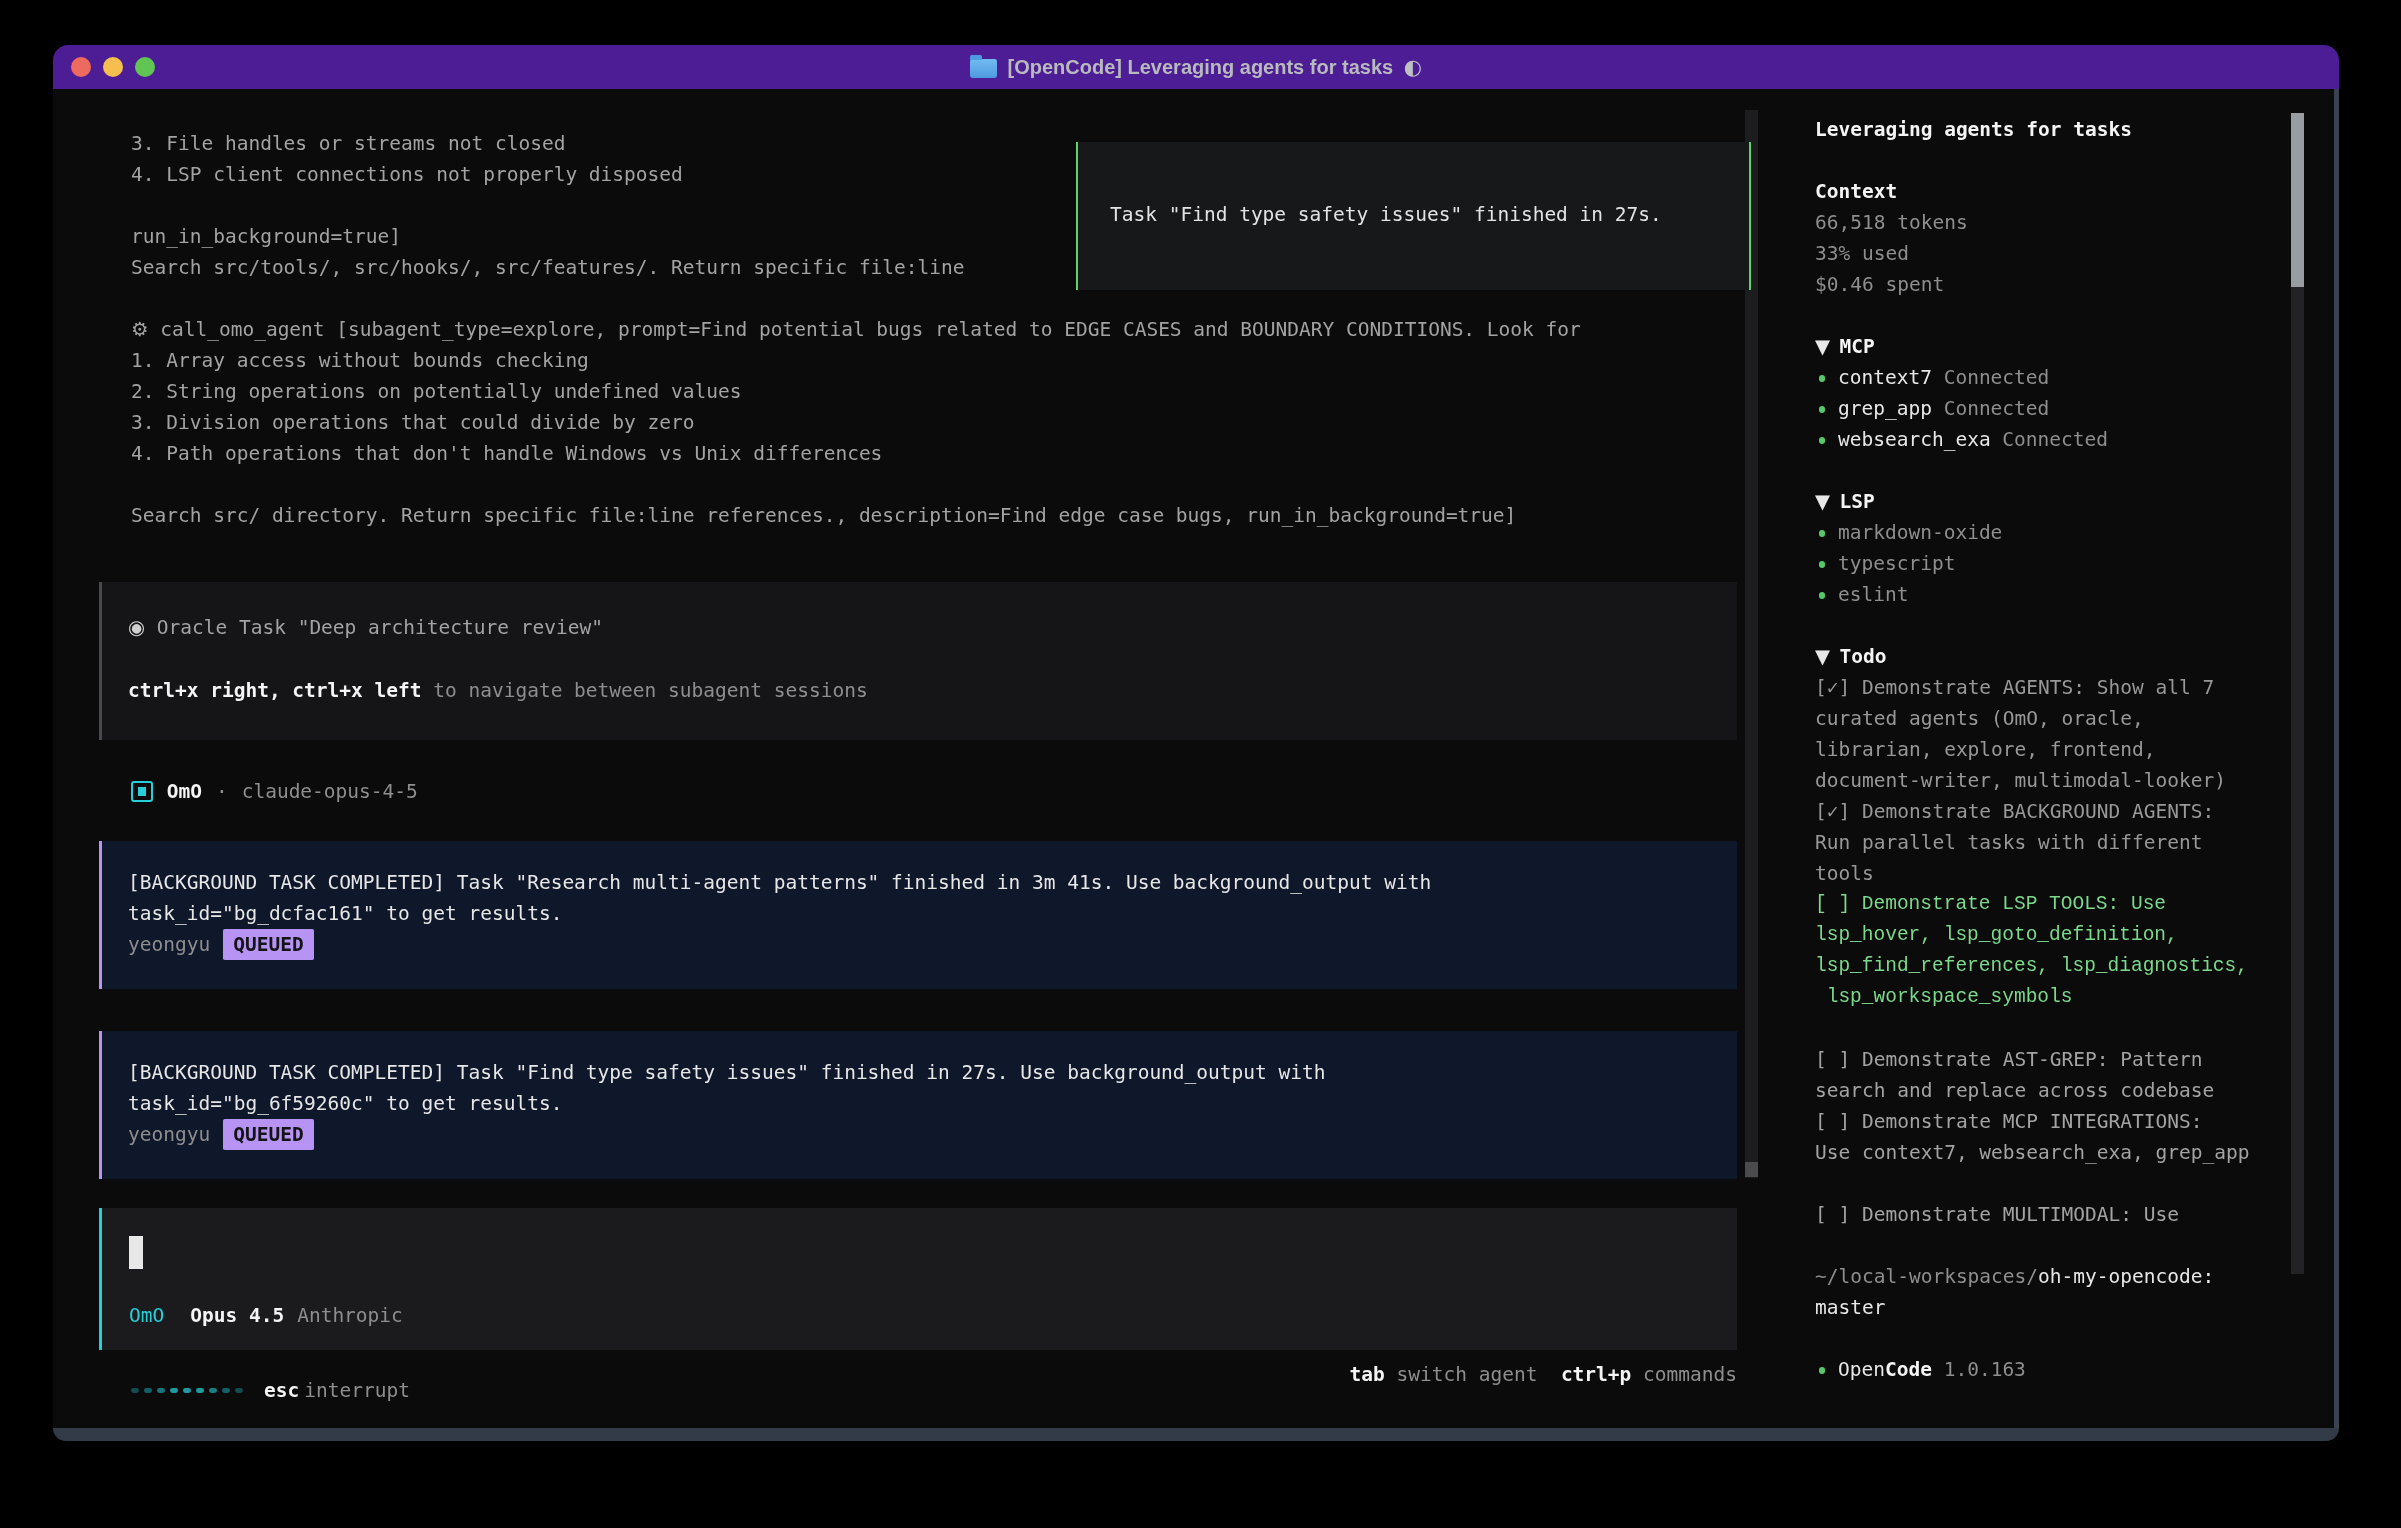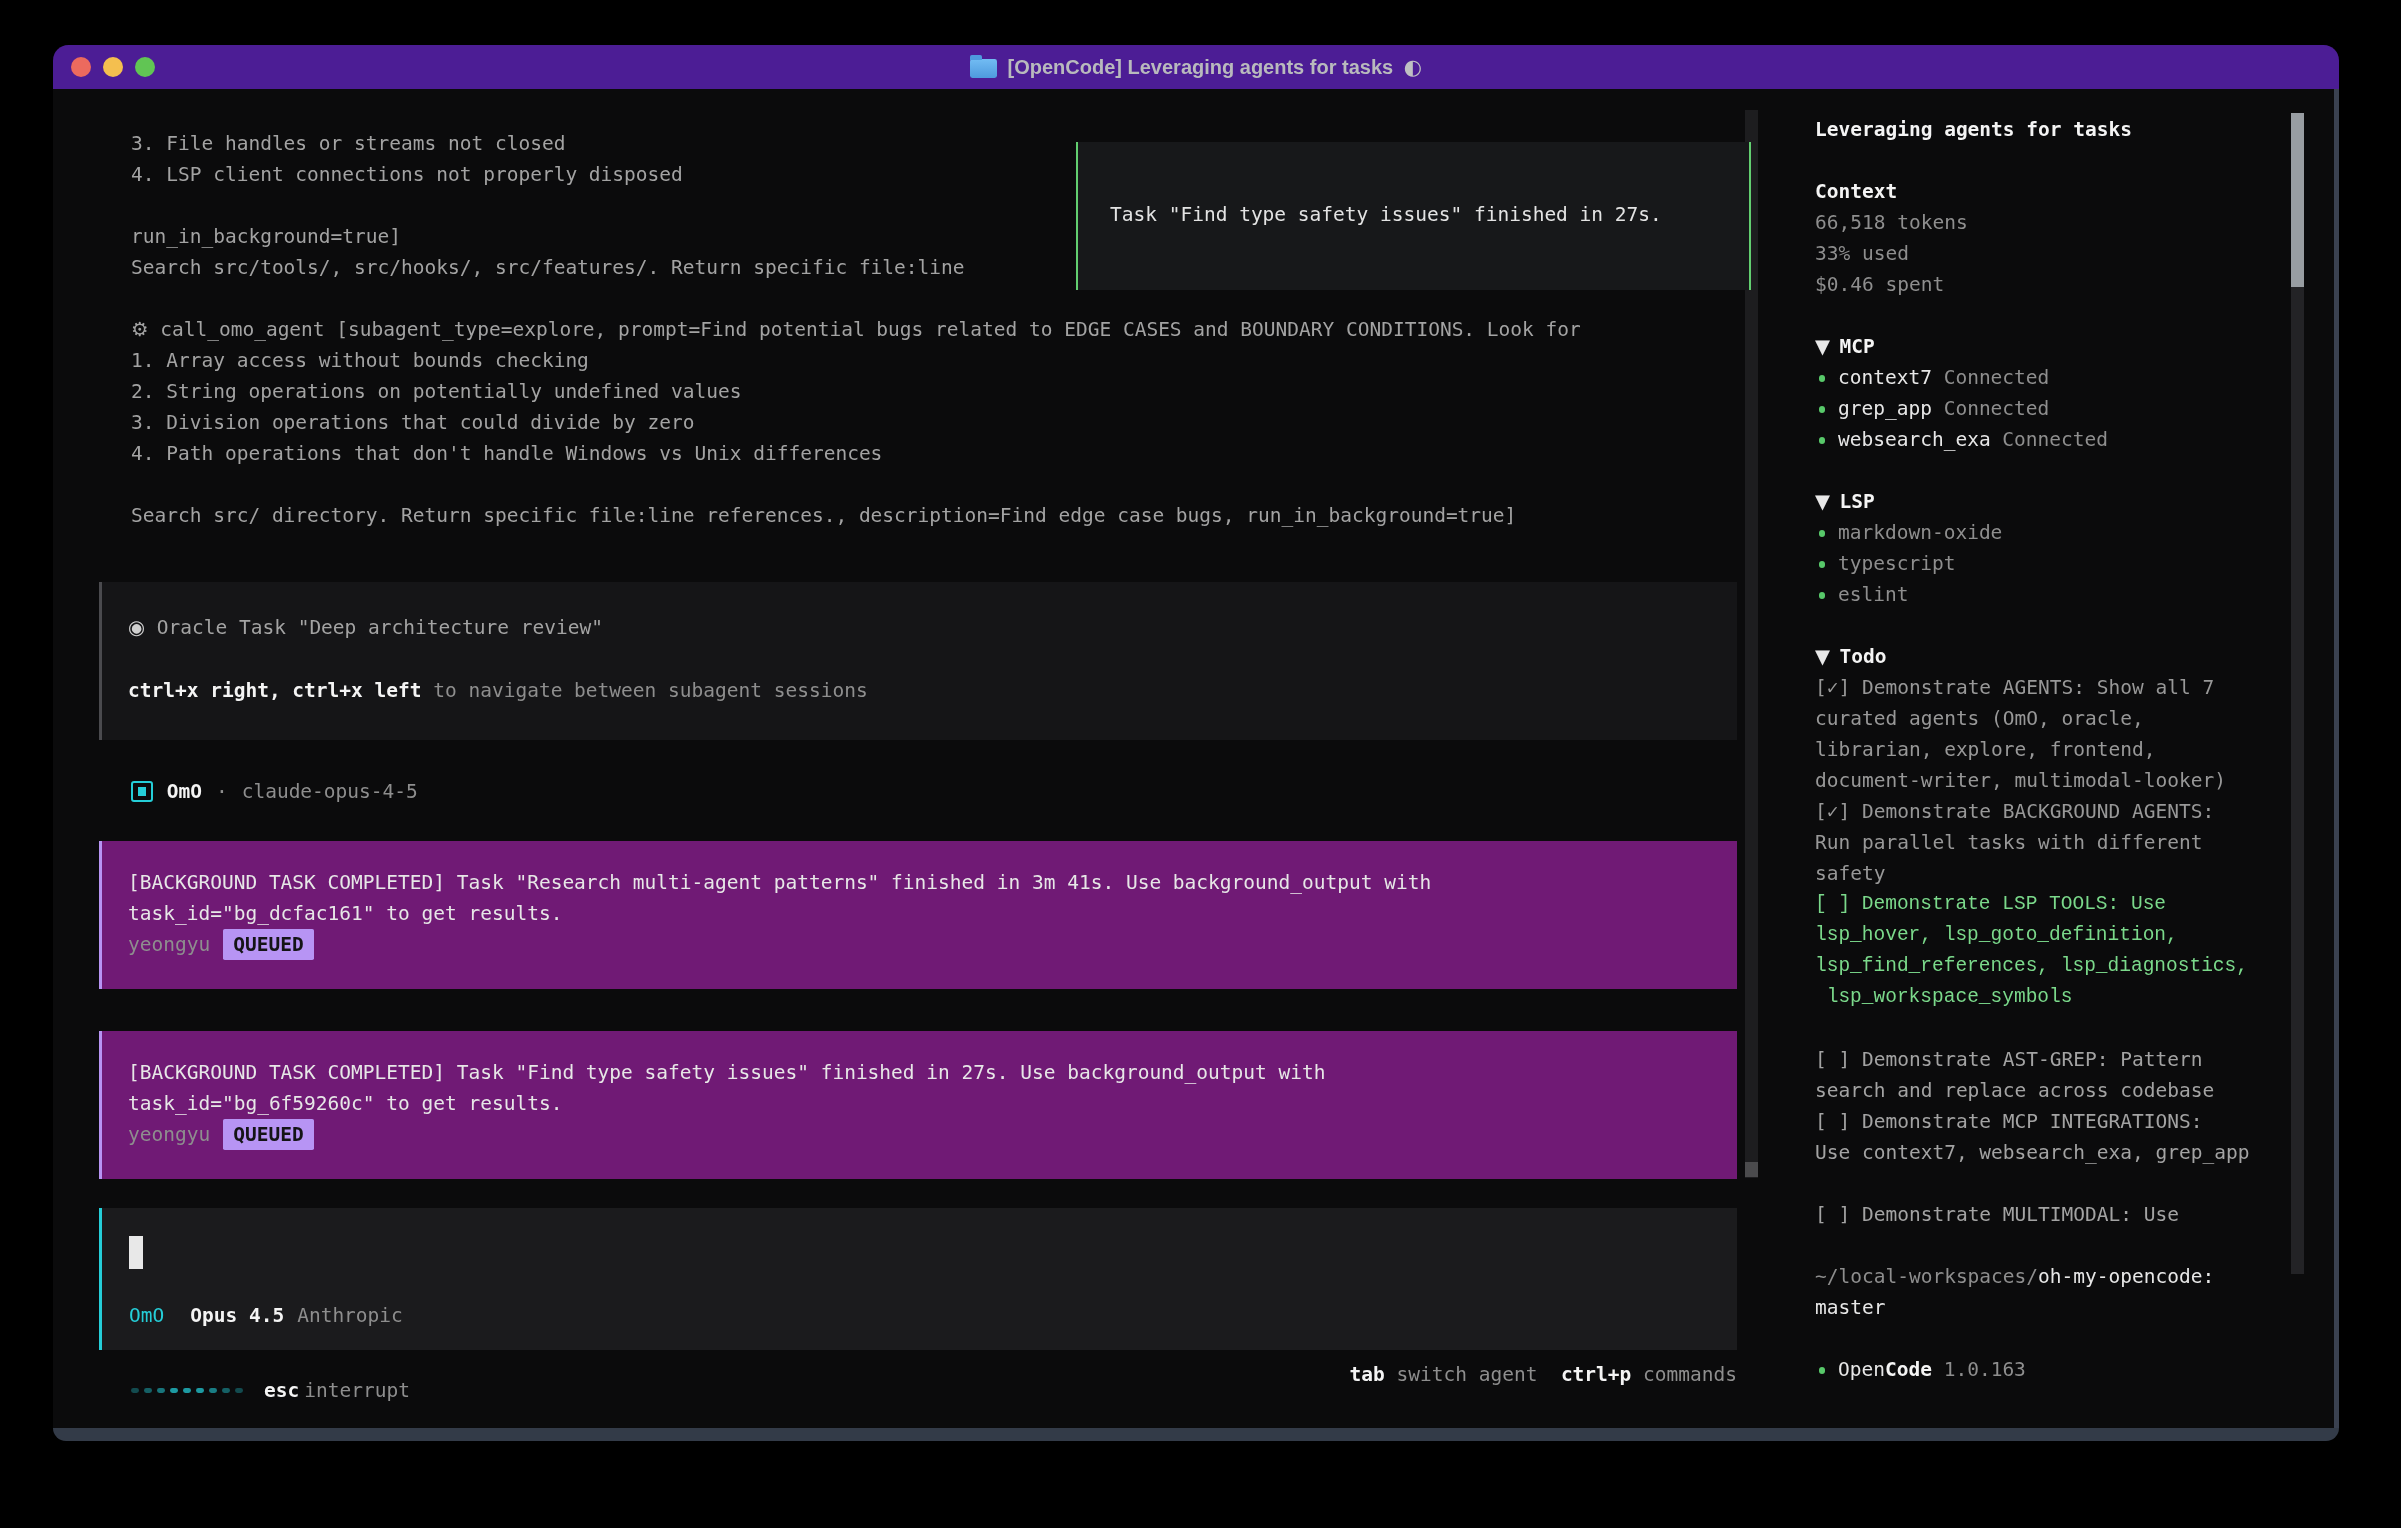"[BACKGROUND TASK COMPLETED] Task" .task-card { background: #701a75 -> #0f172a }
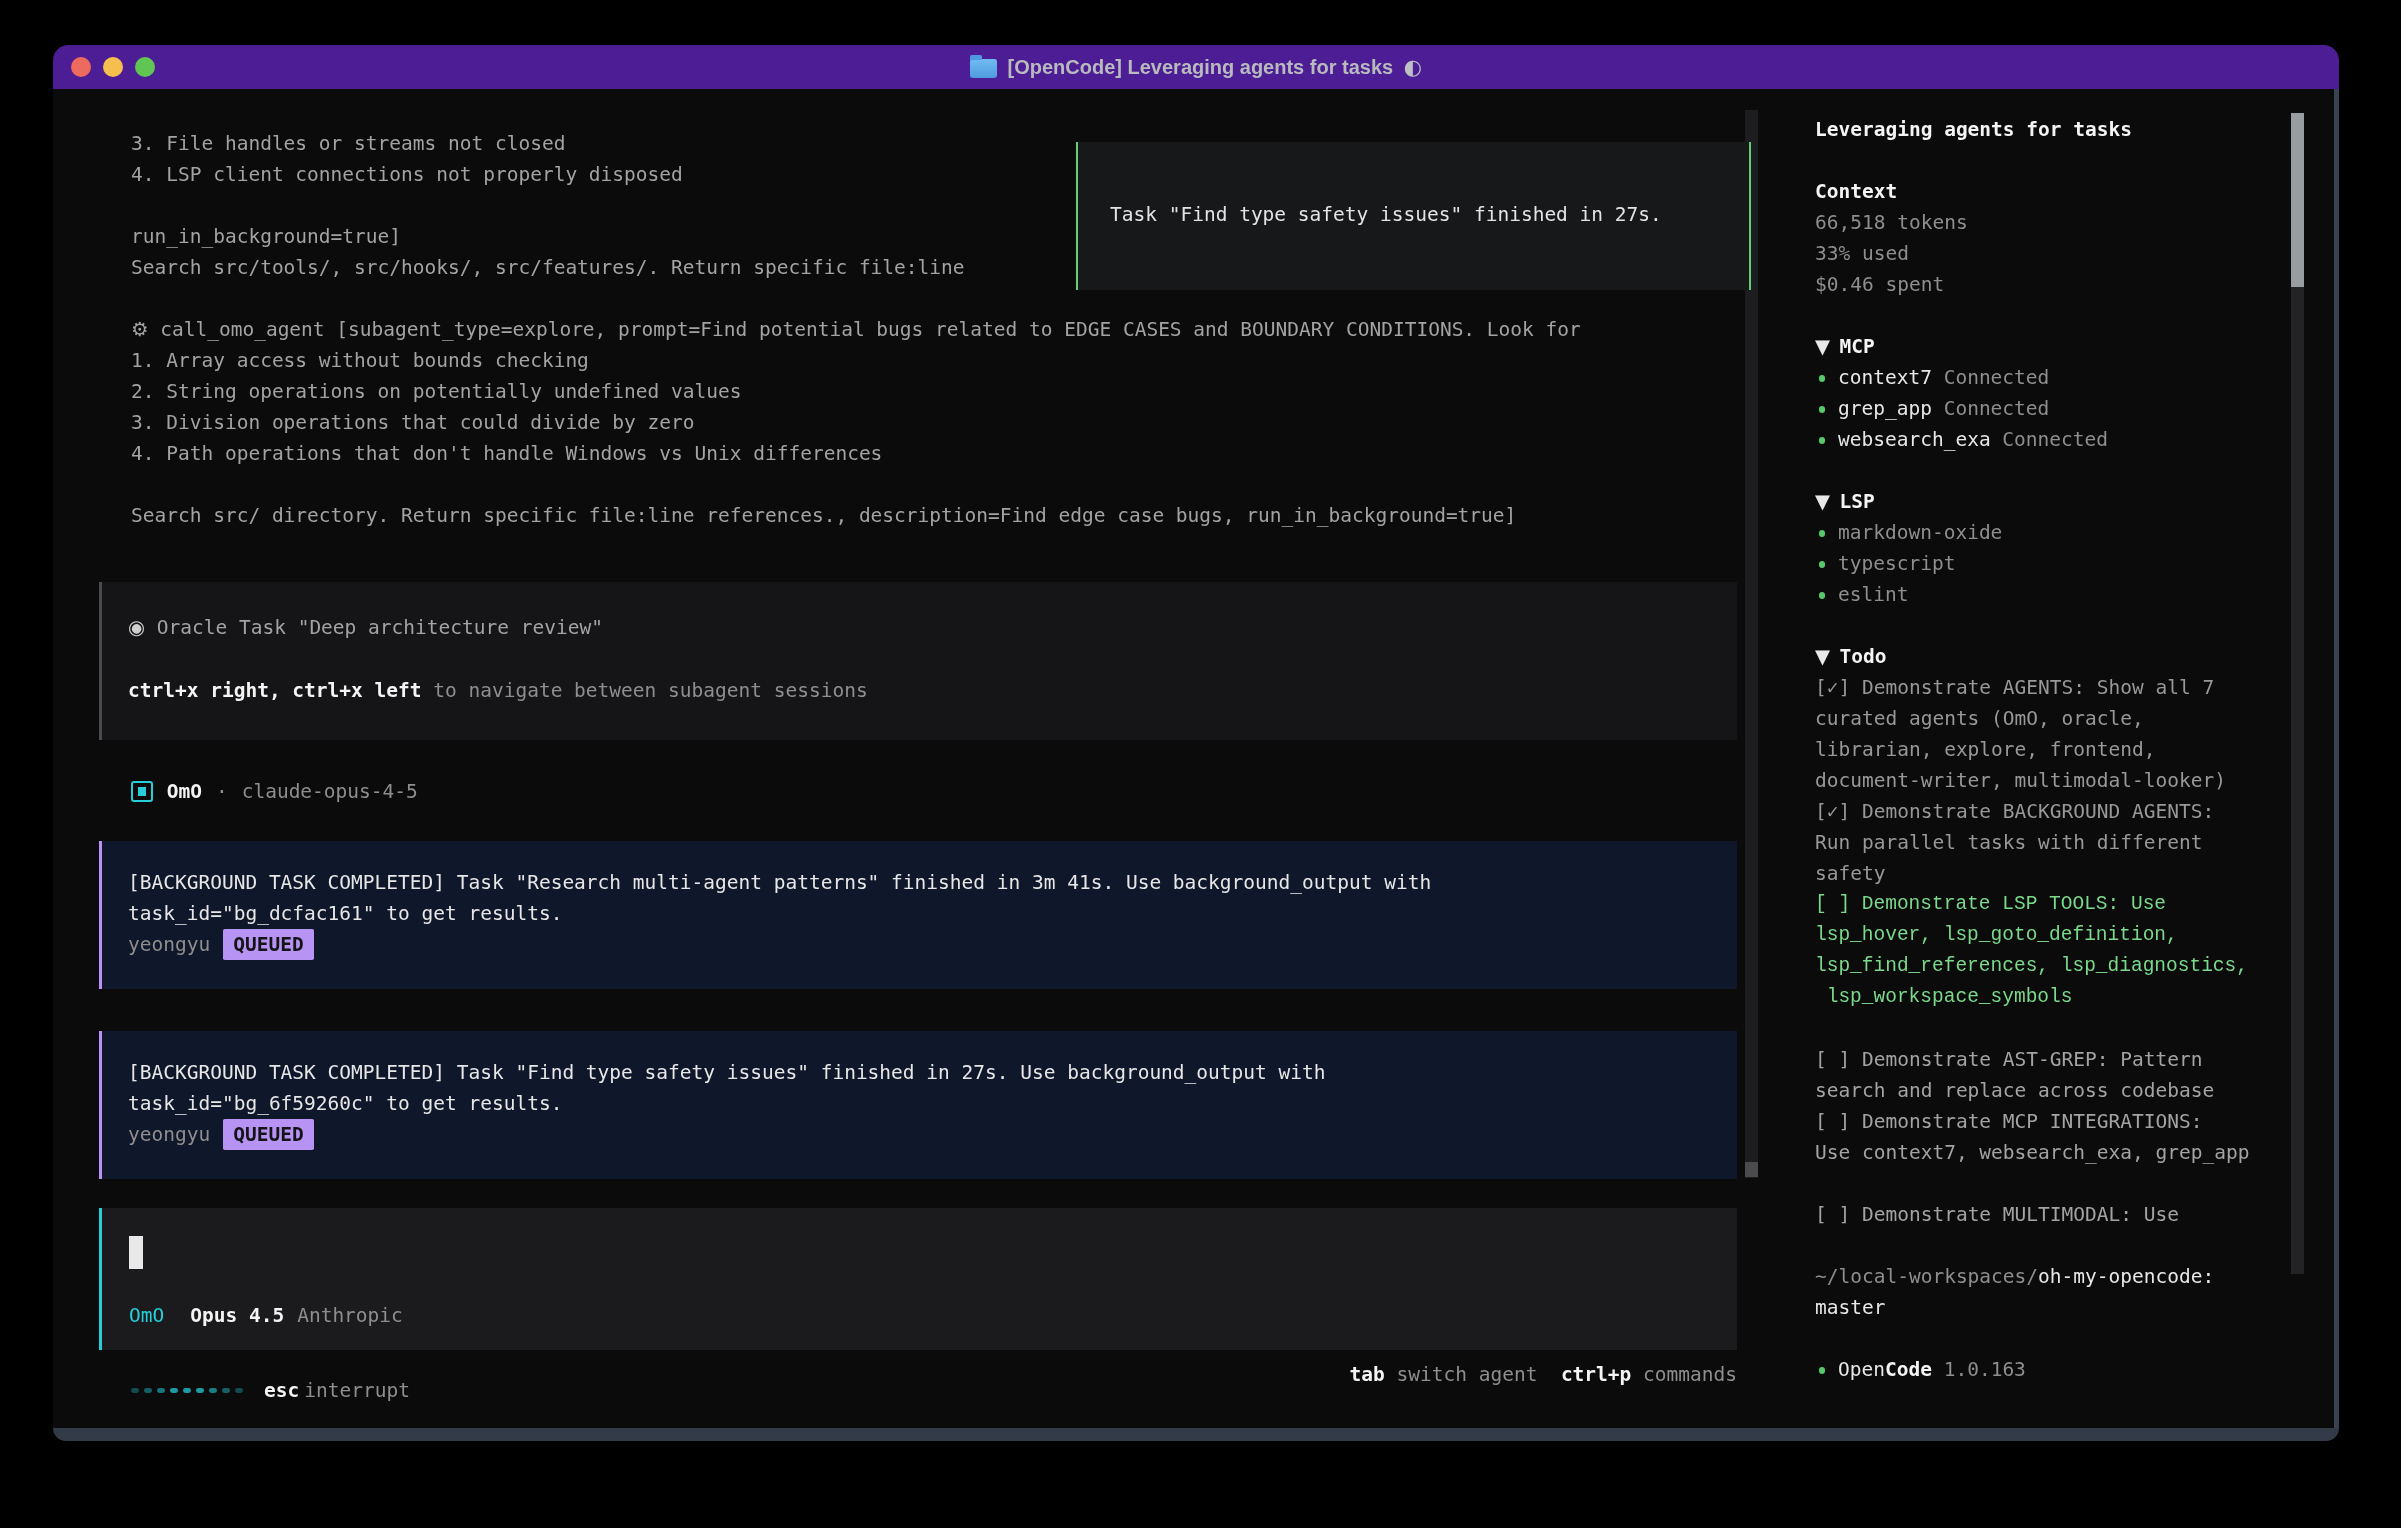"safety" span { text: safety -> tools }
